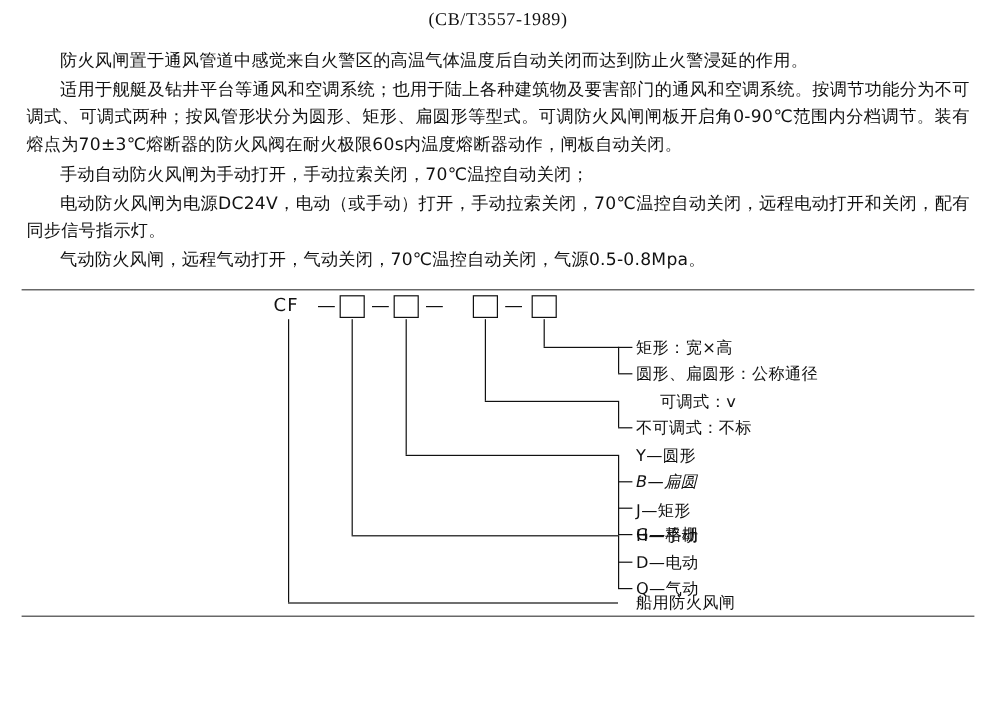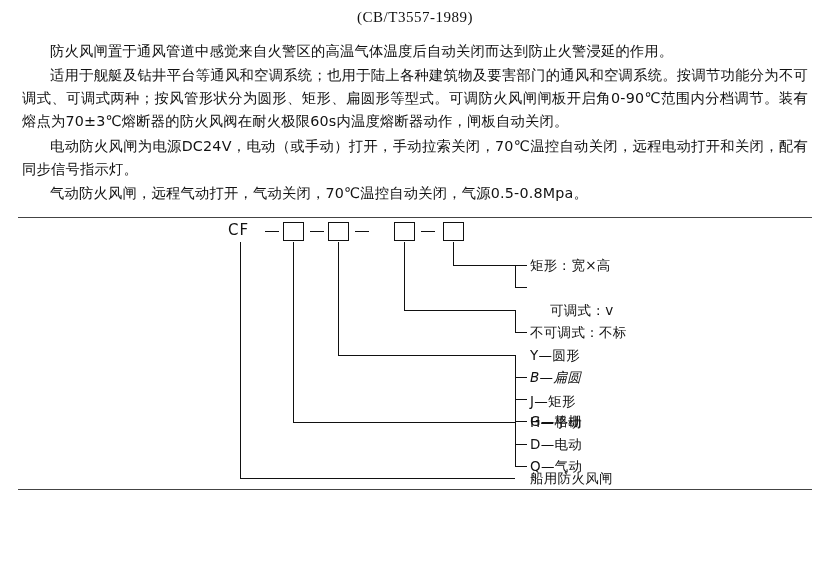"手动自动防火风闸为手动打开，手动拉索关闭，70℃温控自动关闭；" p { html: none -> <p>手动自动防火风闸为手动打开，手动拉索关闭，70℃温控自动关闭；</p> }
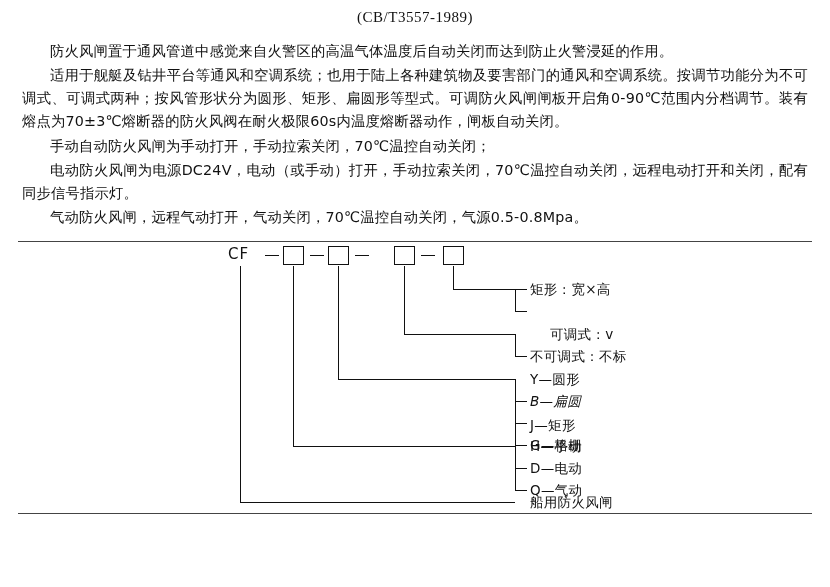"圆形、扁圆形：公称通径" div.leaf { html: none -> <div>圆形、扁圆形：公称通径</div> }
